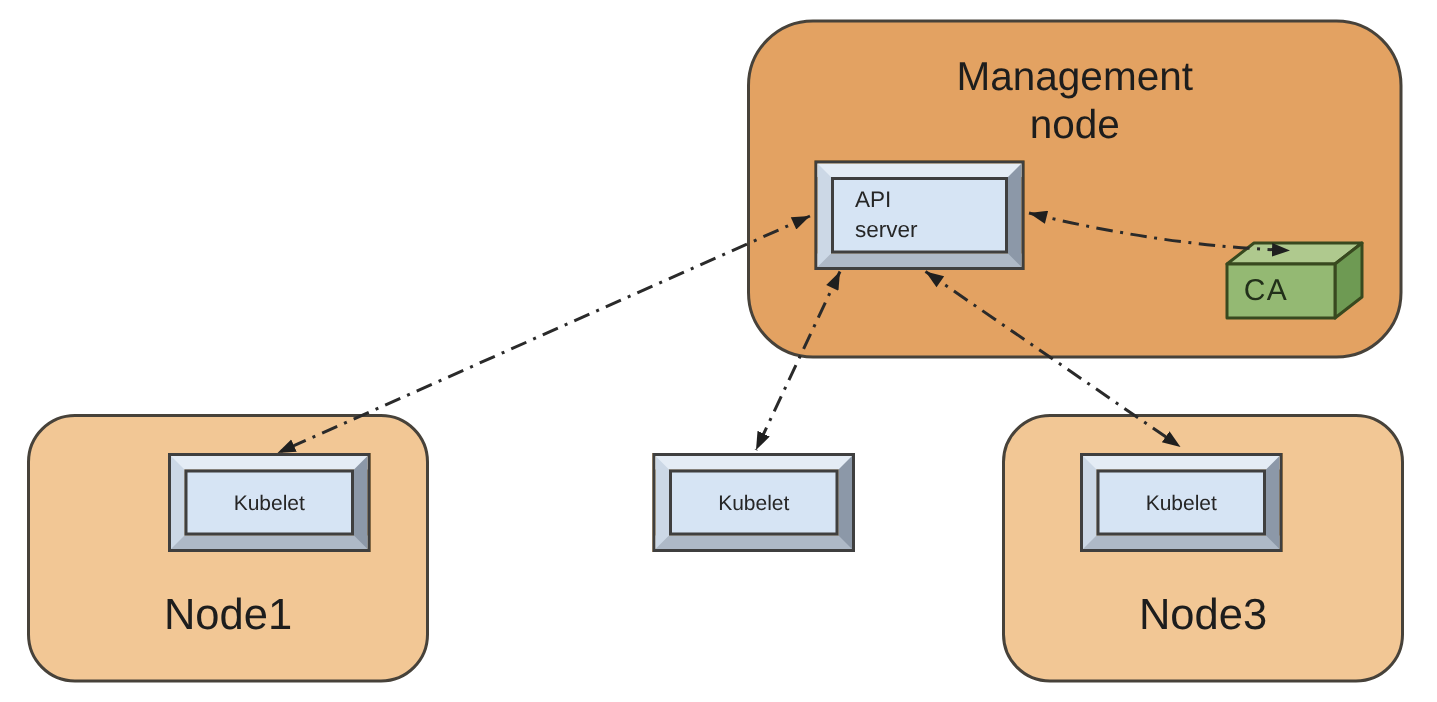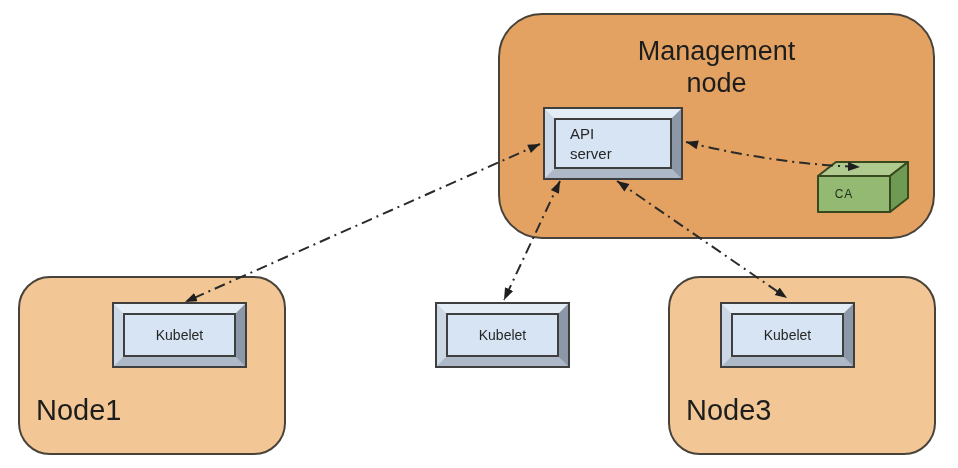"CA" .ca-label { font-size: 12px -> 20px }
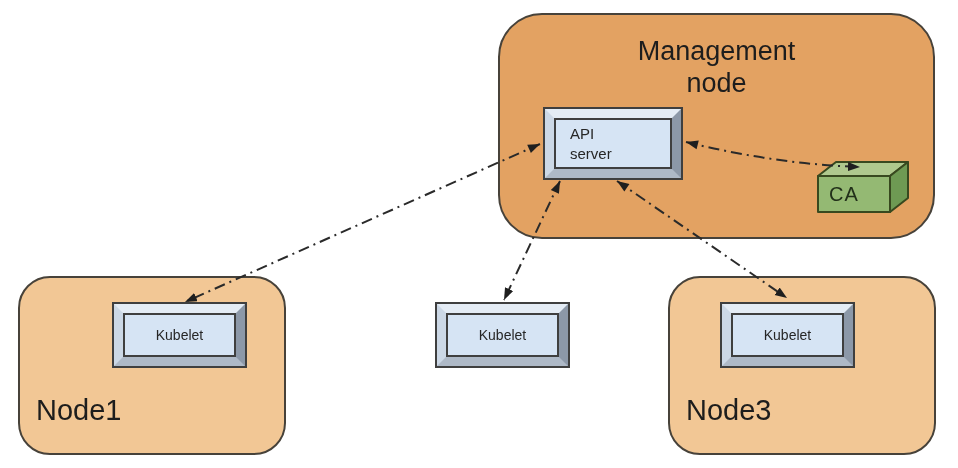"Node1" .worker-label { margin-left: 16px -> none; text-align: none -> center }
